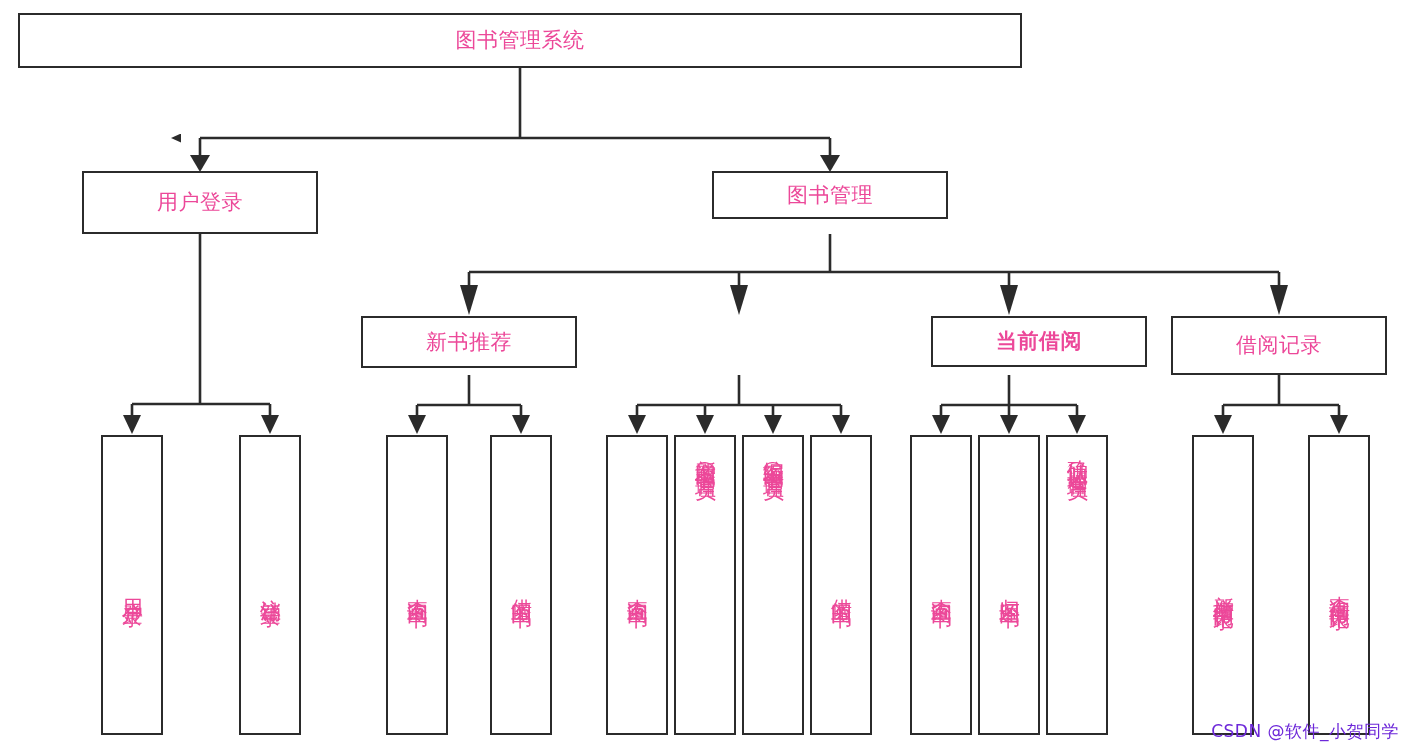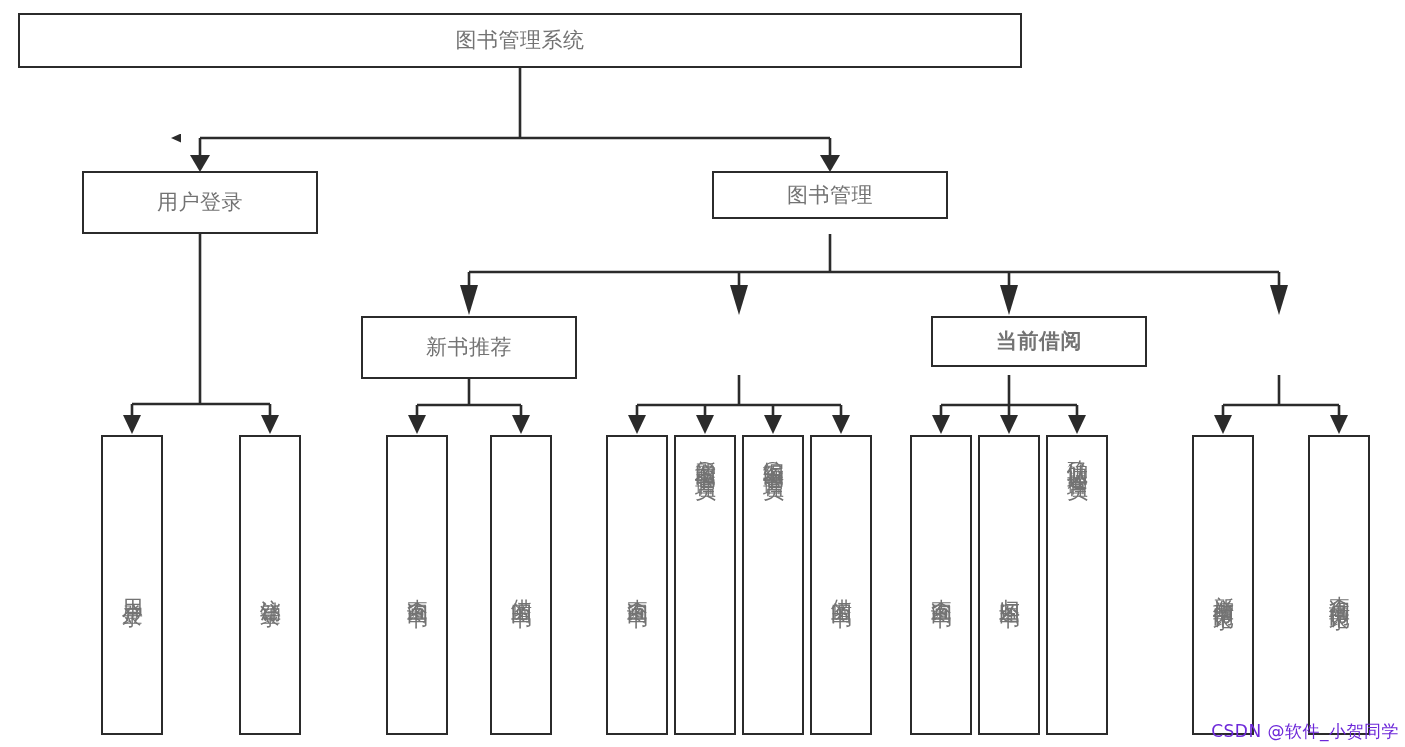"图书管理系统" .node-label { color: #737373 -> #ec4899 }
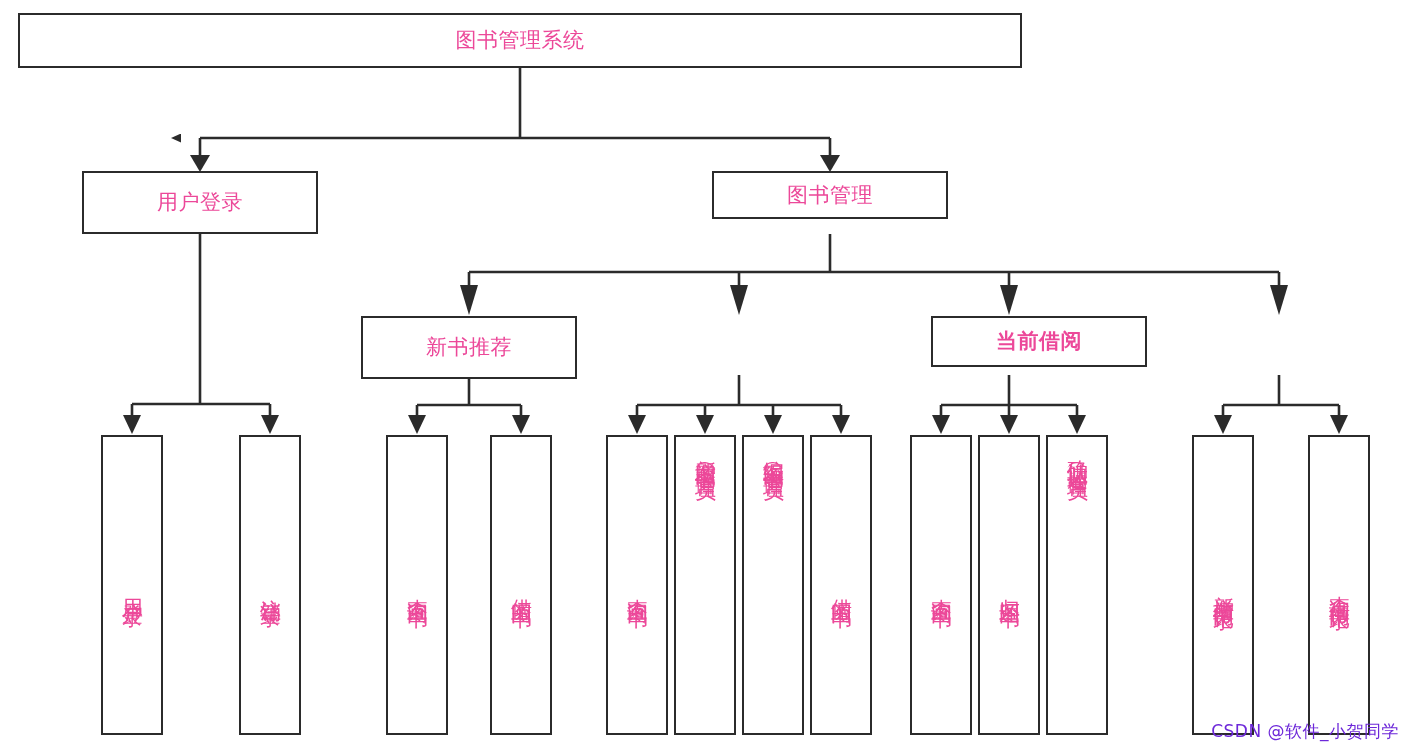"新书推荐" div.node { height: 63px -> 52px }
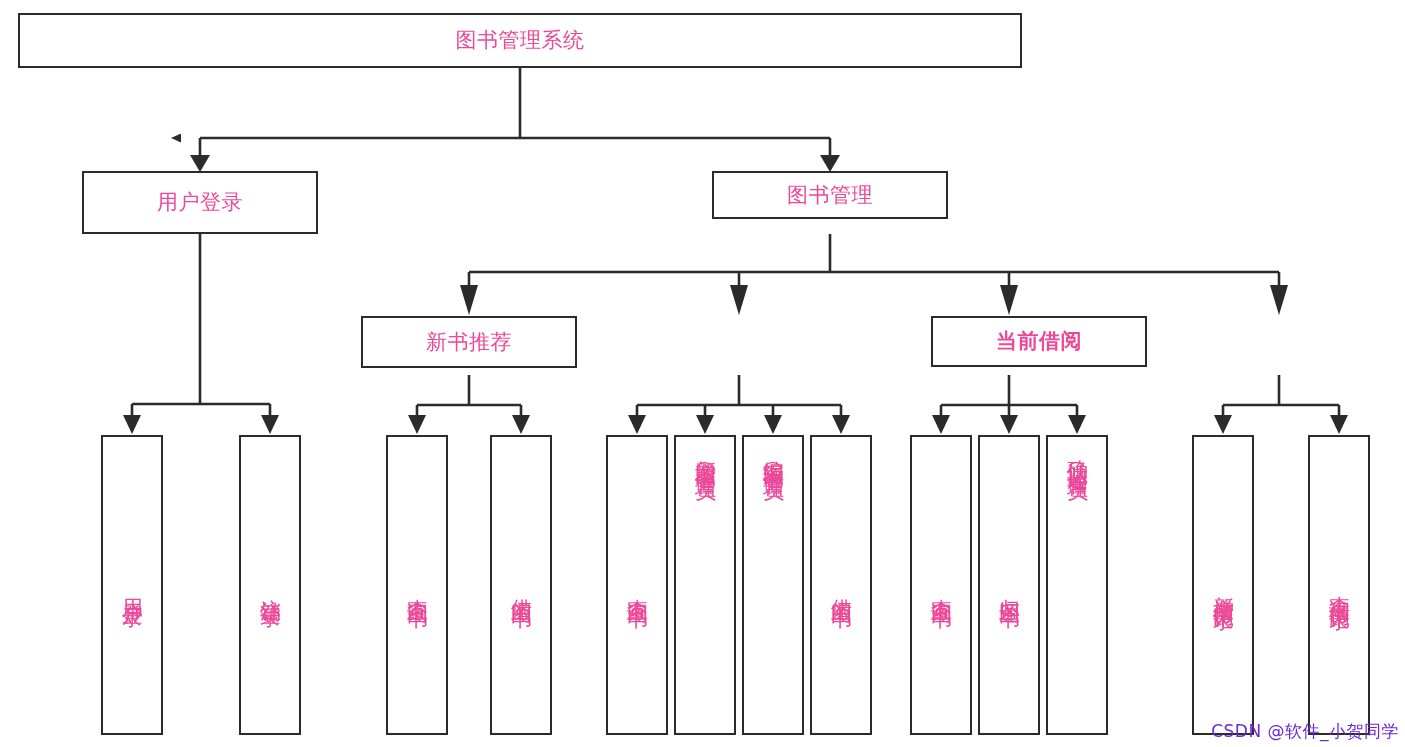"借阅记录" div.node { html: none -> <div> <span>借阅记录</span> </div> }
